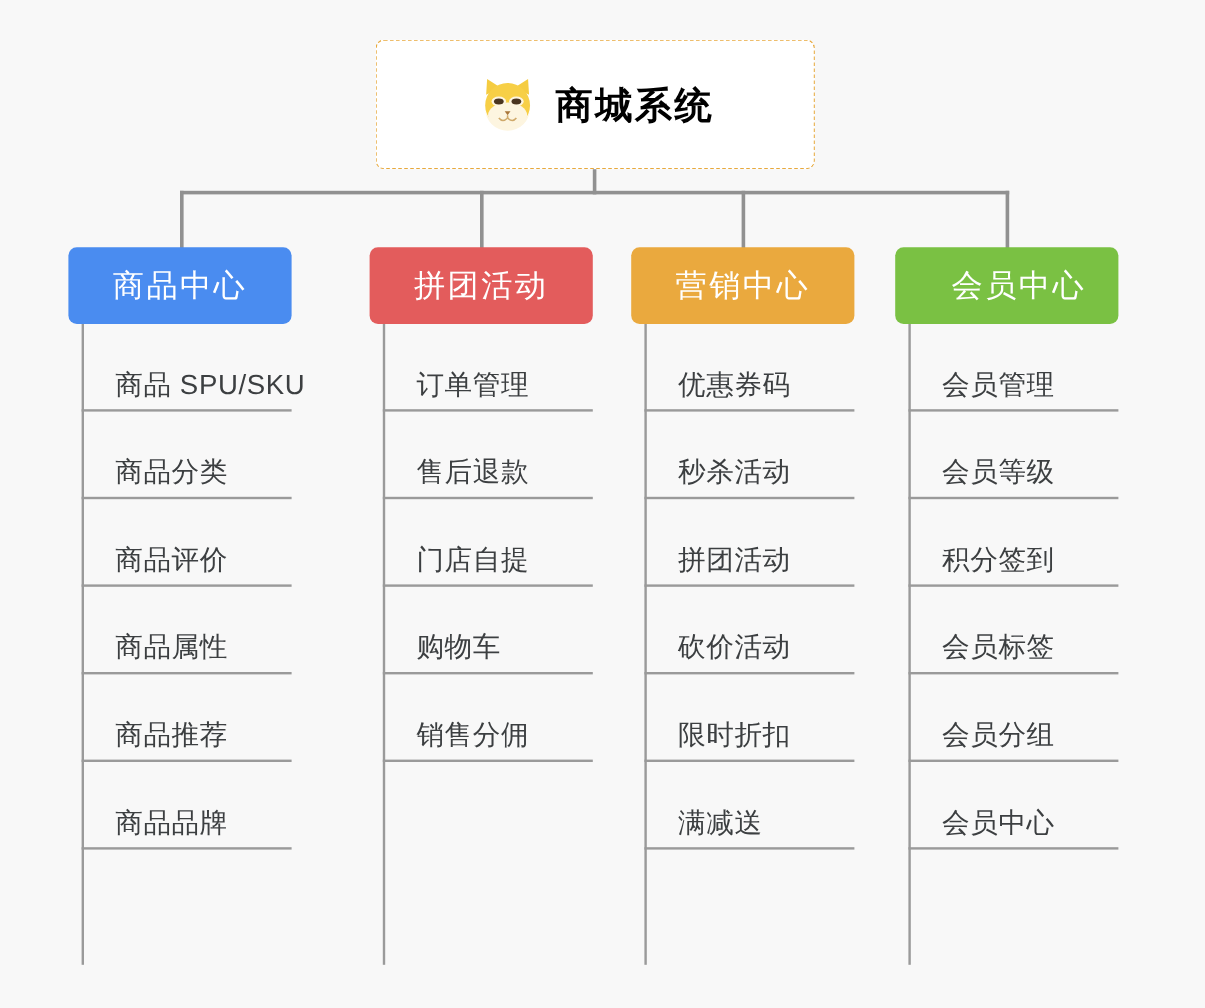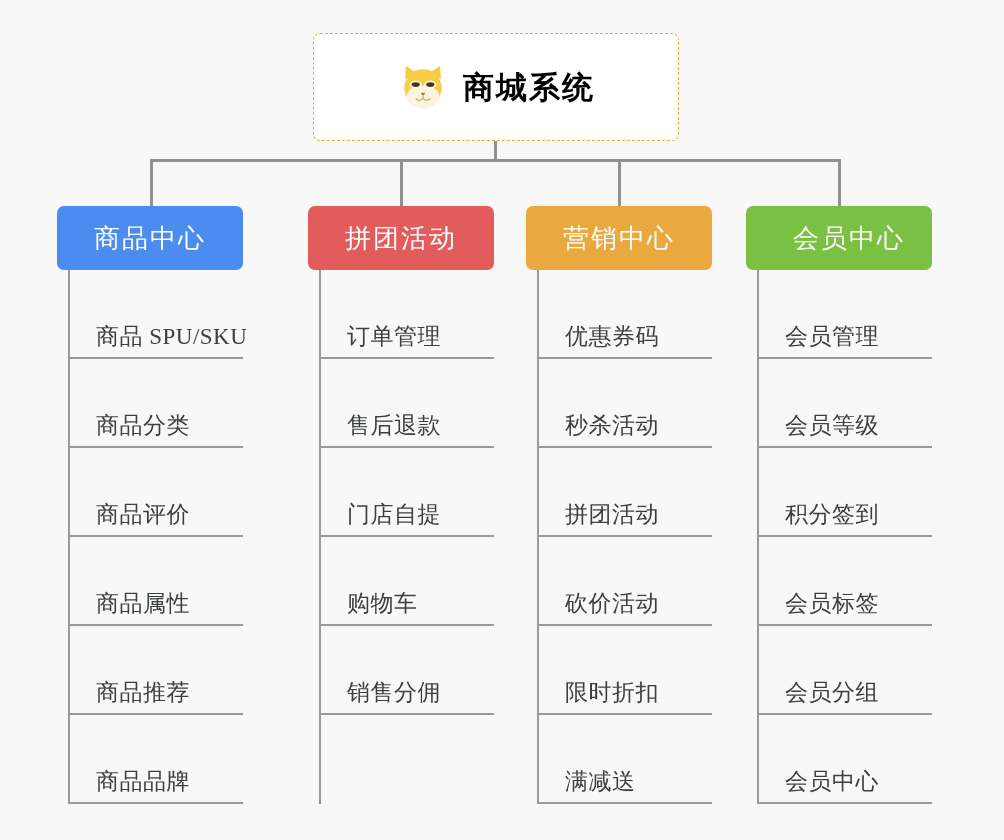"商品 SPU/SKU" .leaf { font-family: Liberation Serif, serif -> none; height: 89px -> 73px }
